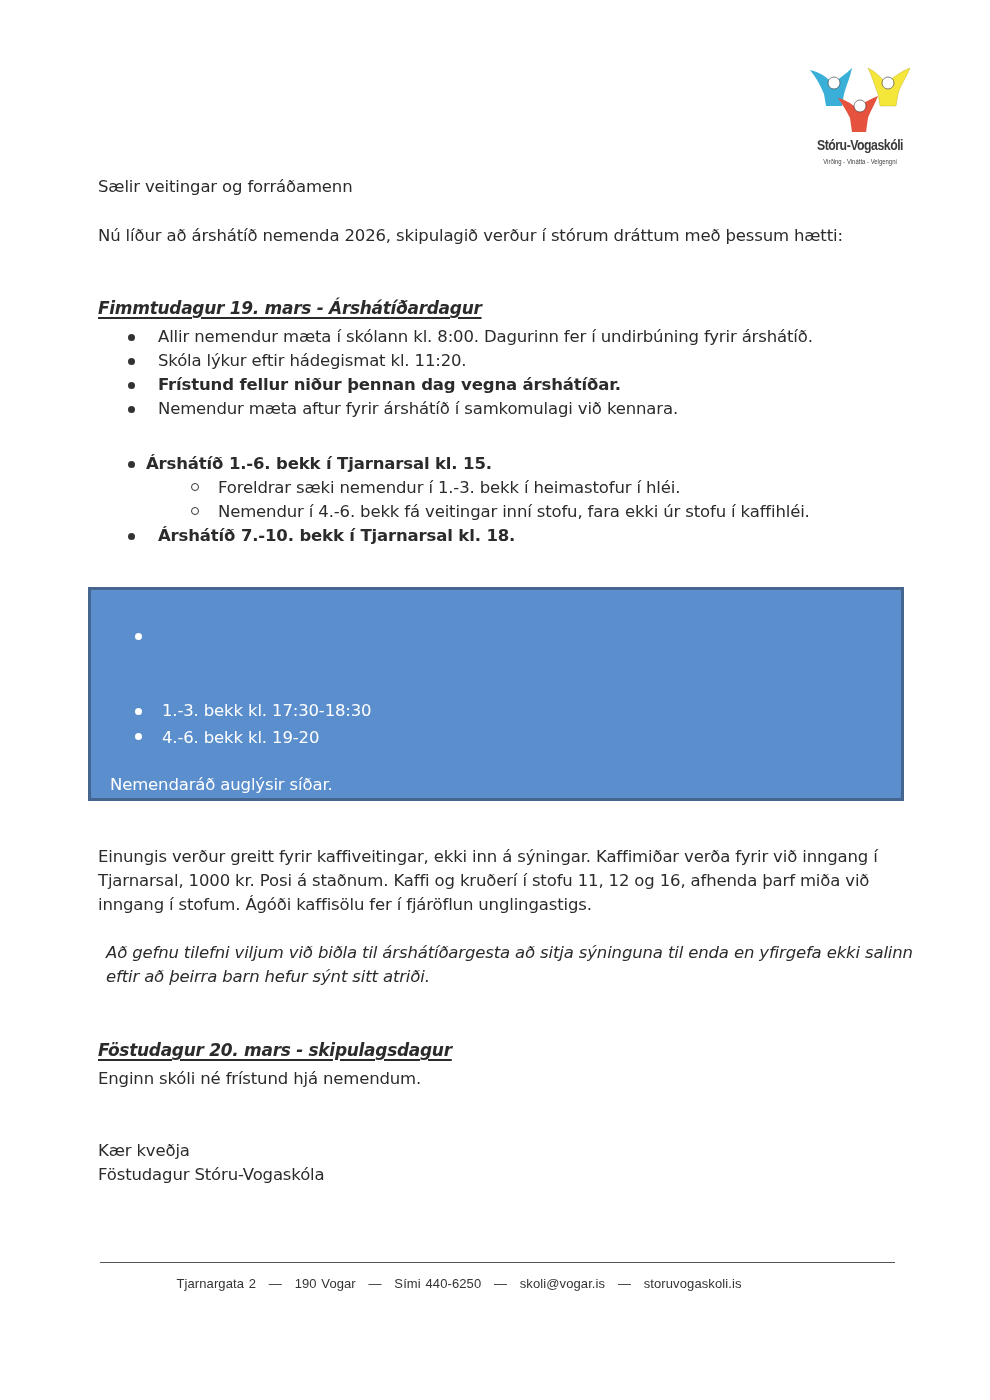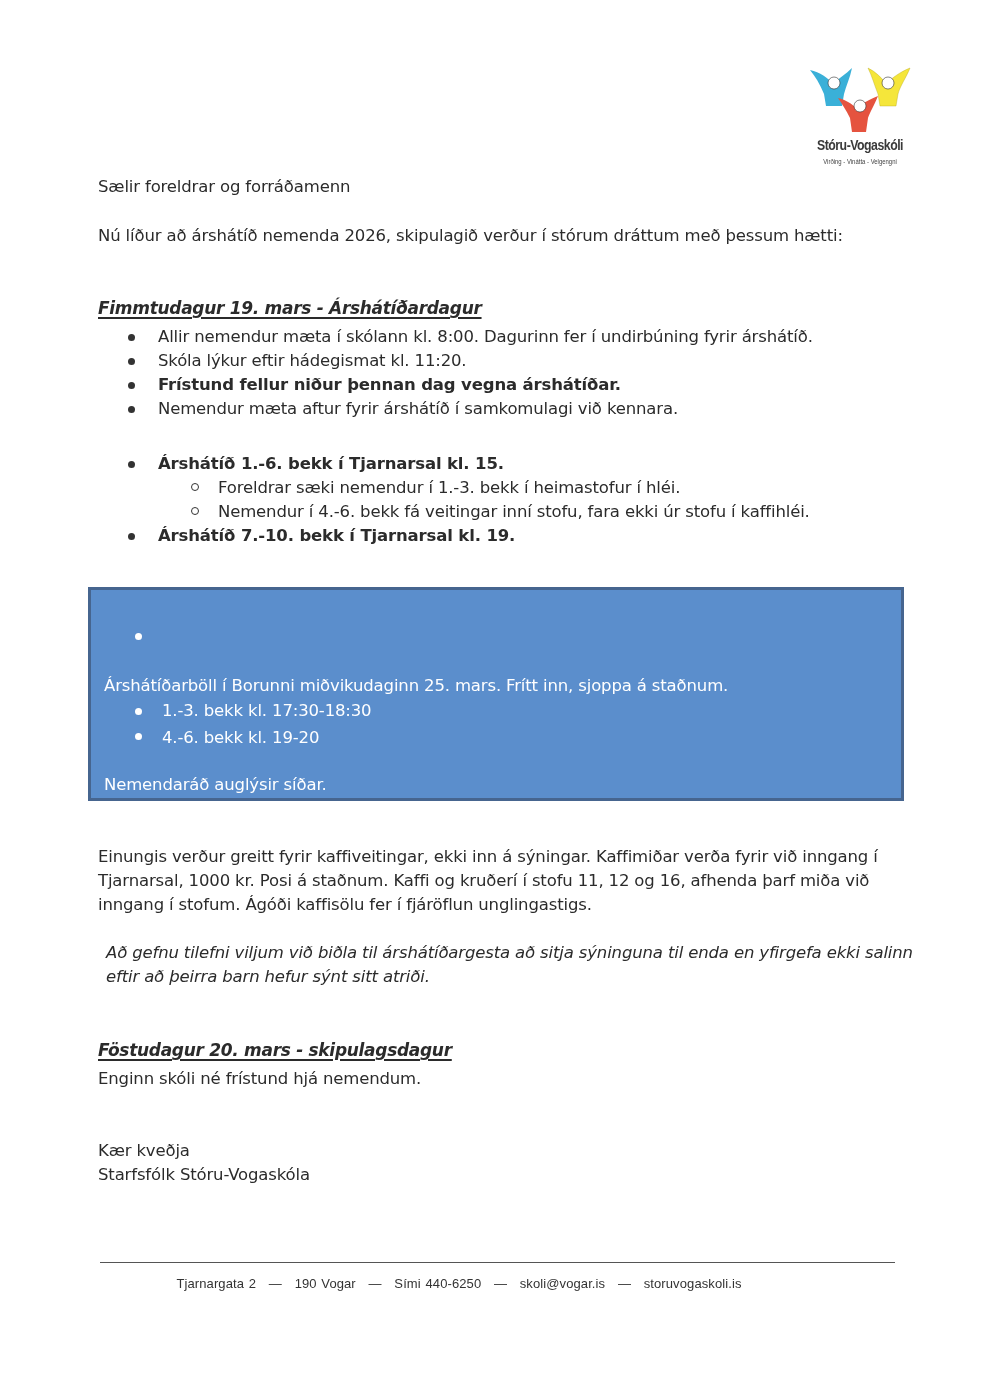"Sælir foreldrar og forráðamenn" div.abs { text: foreldrar -> veitingar }
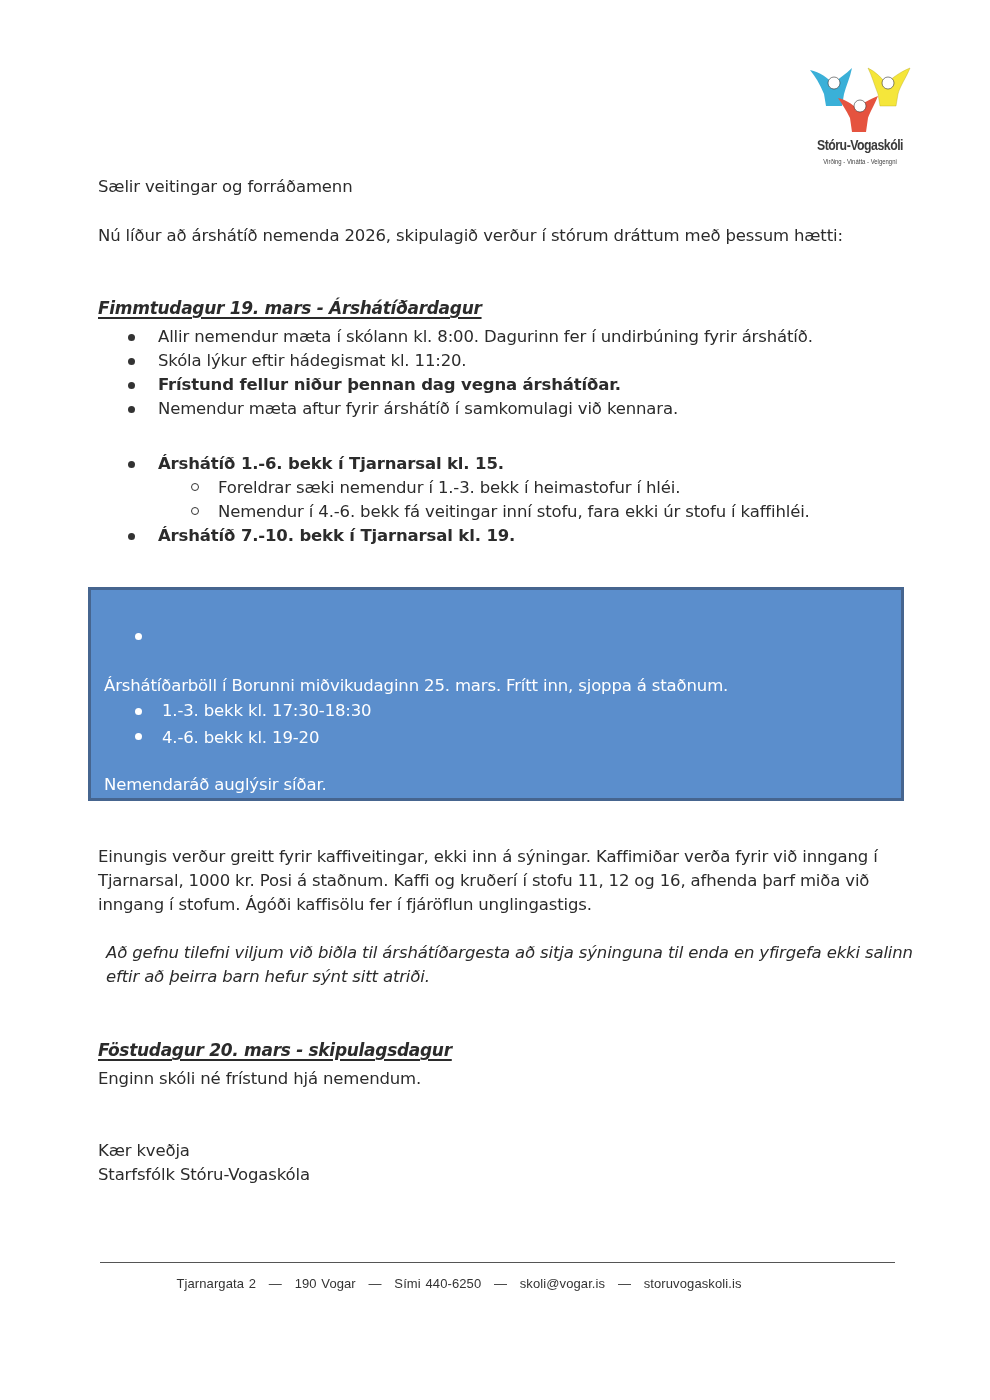"Árshátíð 1.-6. bekk í Tjarnarsal" span.bold { left: 60px -> 48px }
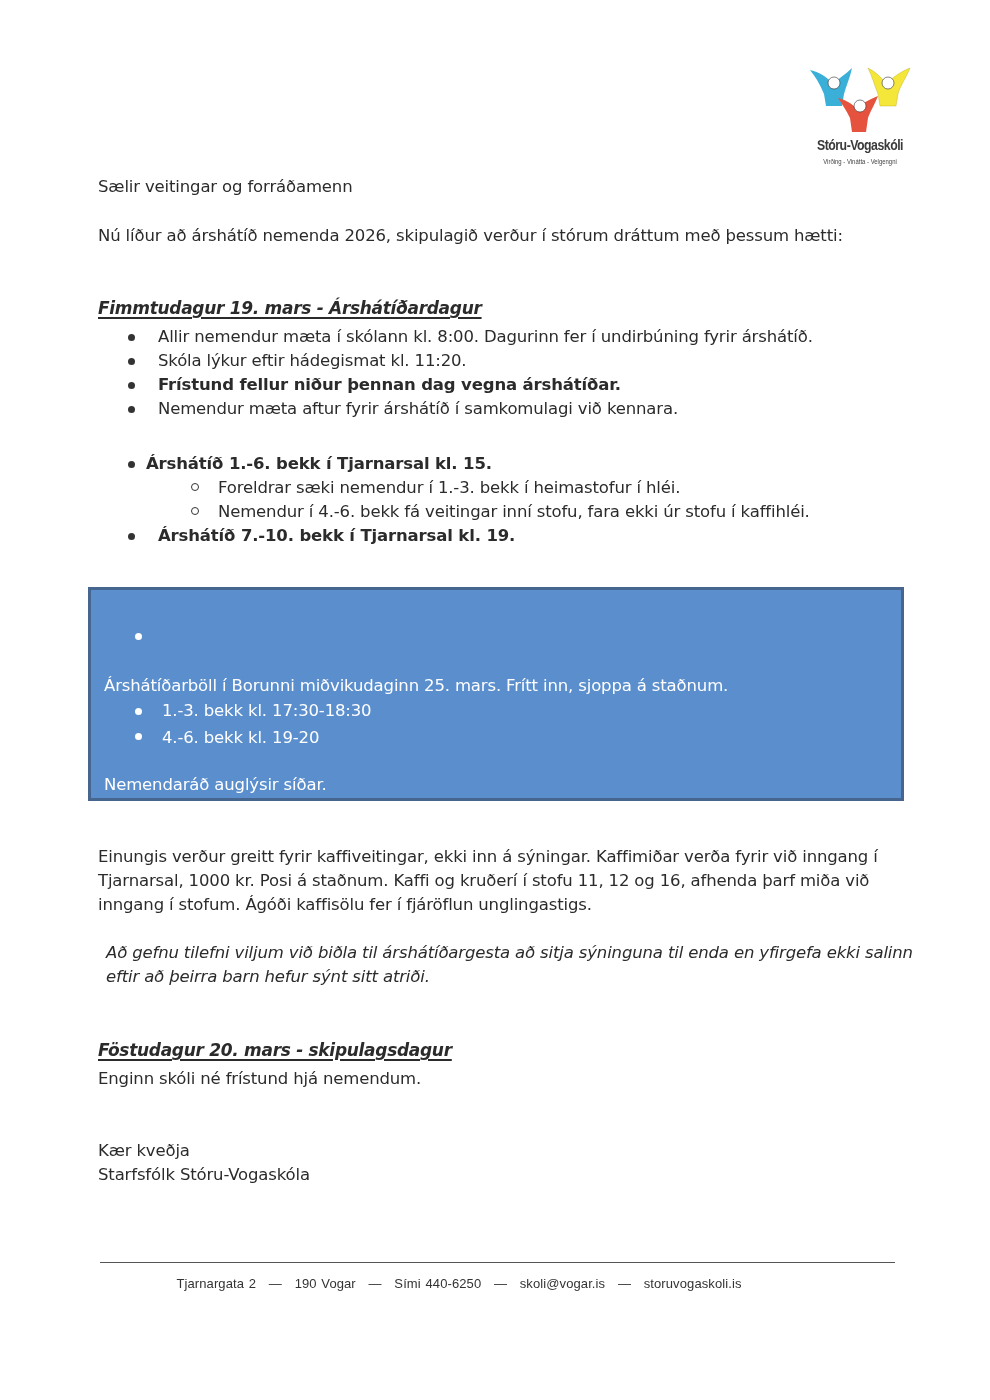"Árshátíð 7.-10. bekk í Tjarnarsal" span.bold { text: 19 -> 18 }
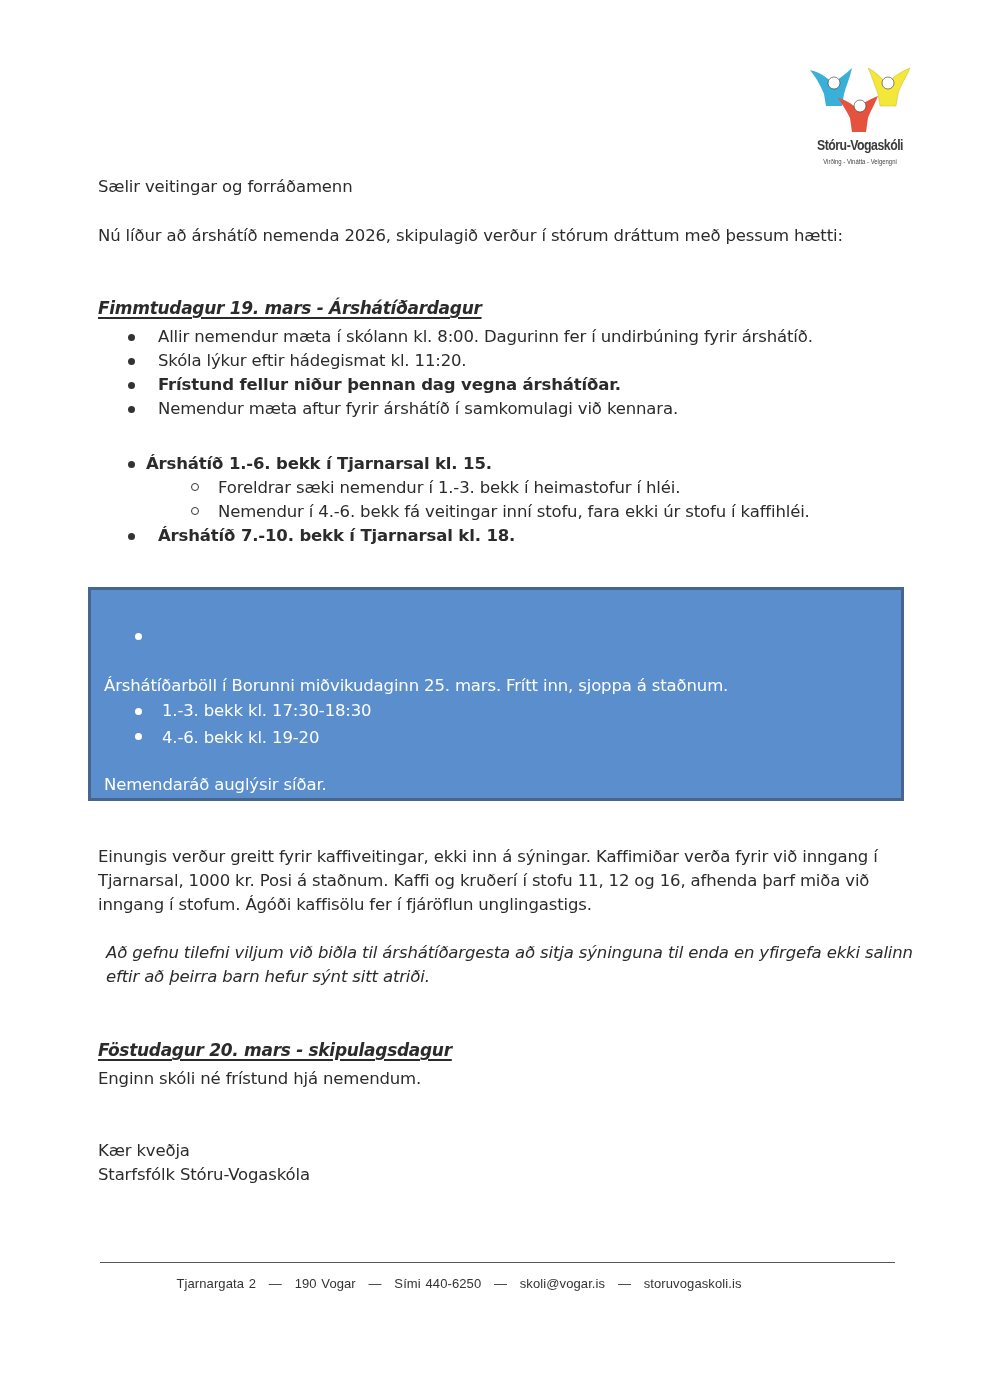"Árshátíðarböll í Borunni miðvikudaginn" div.txt { html: <div>Árshátíðarböll í Borunni miðvikudaginn 25. mars. Frítt inn, sjoppa á staðnum.</div> -> none }
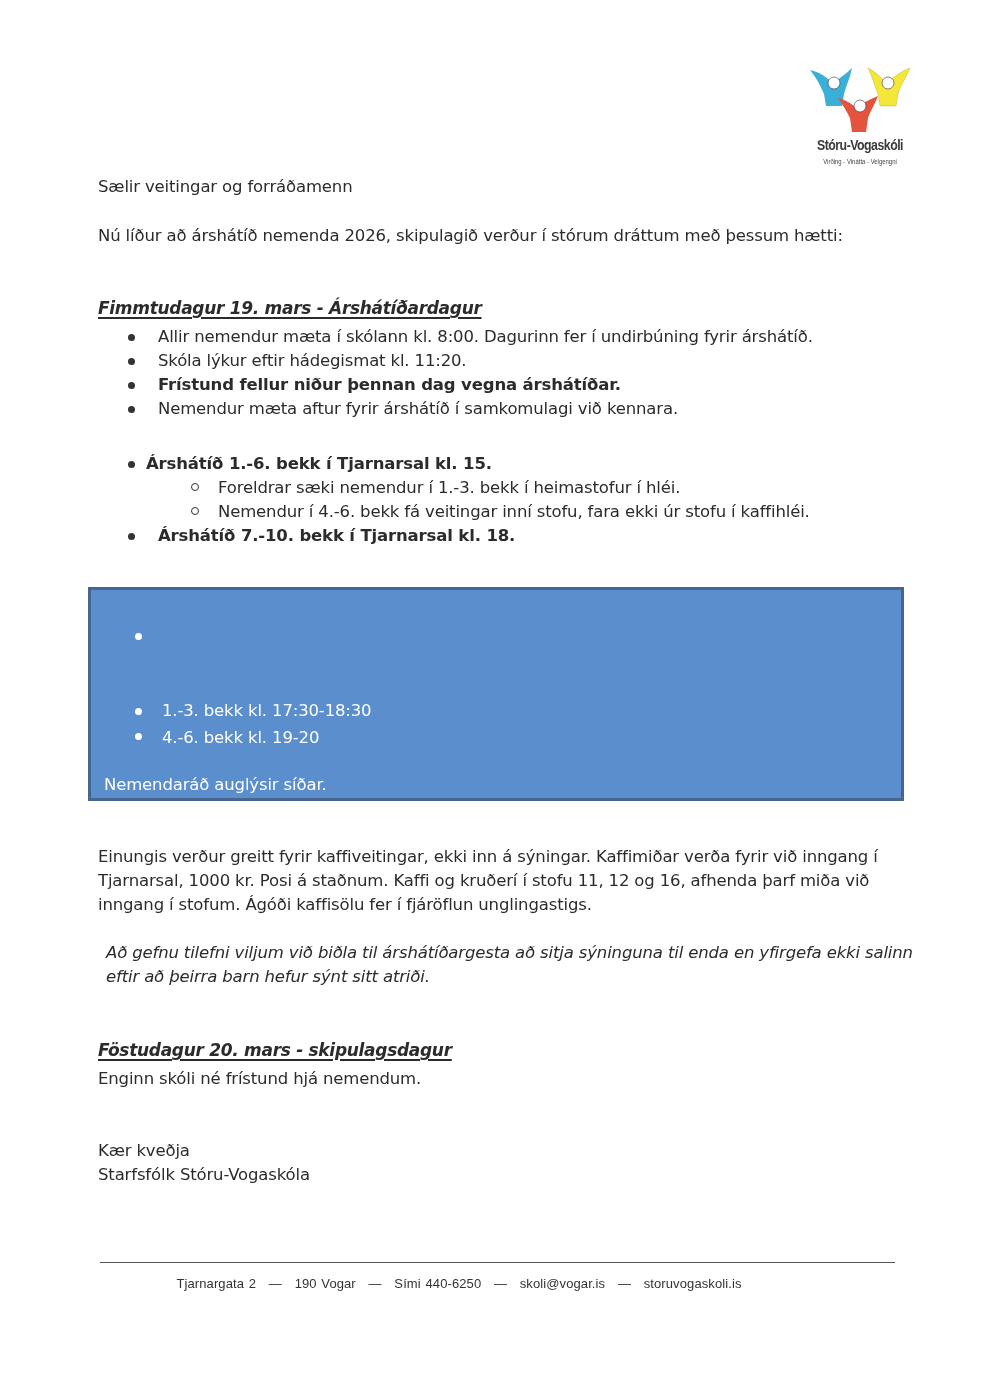"Nemendaráð auglýsir síðar." div.txt { left: 13px -> 19px }
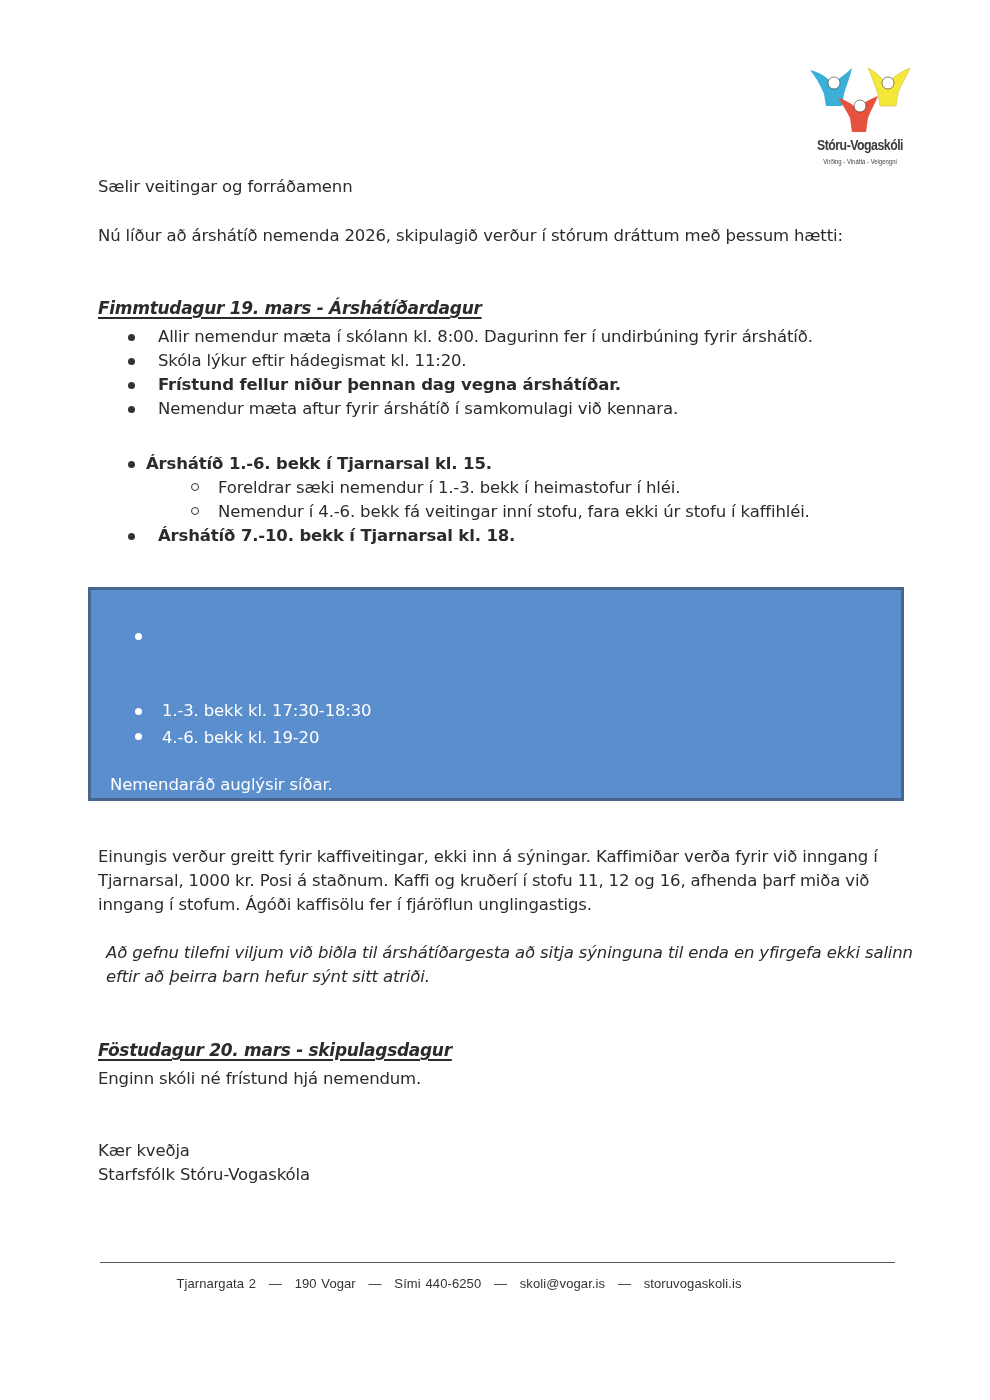"Starfsfólk Stóru-Vogaskóla" div.abs { text: Starfsfólk -> Föstudagur }
